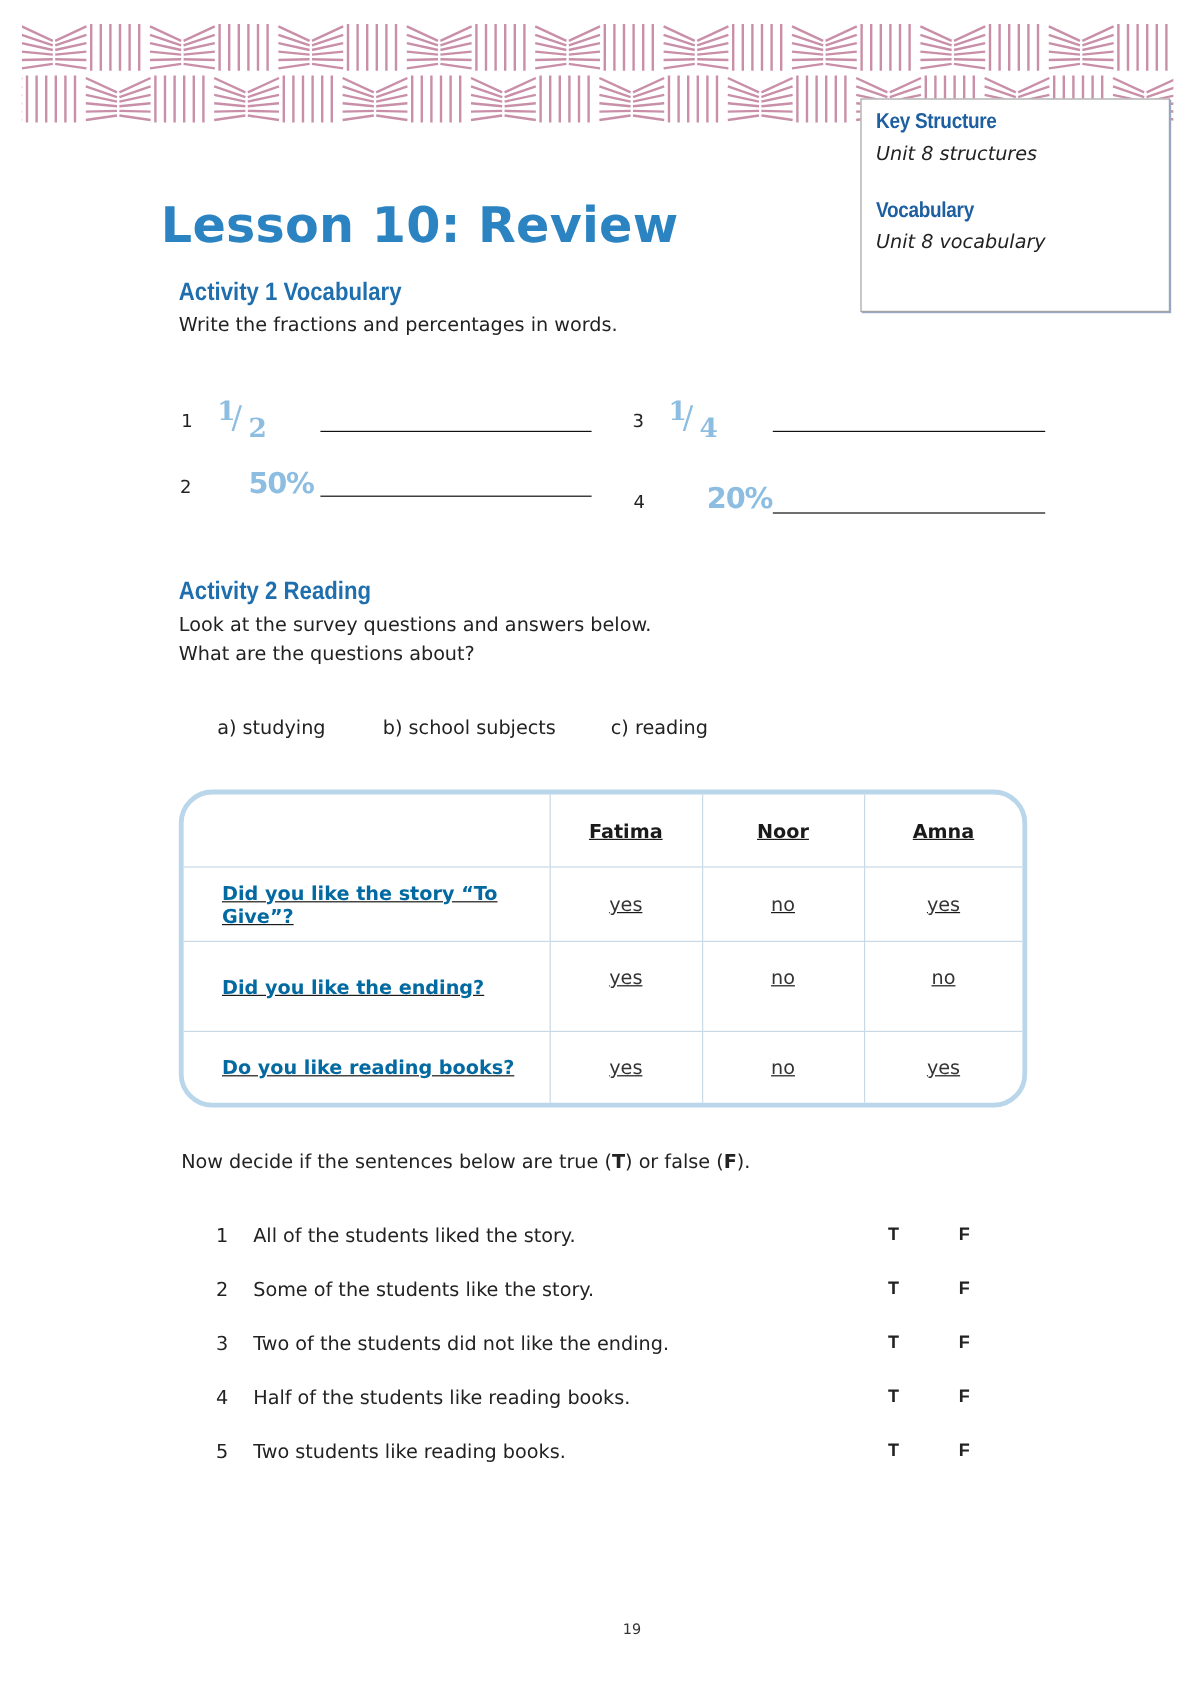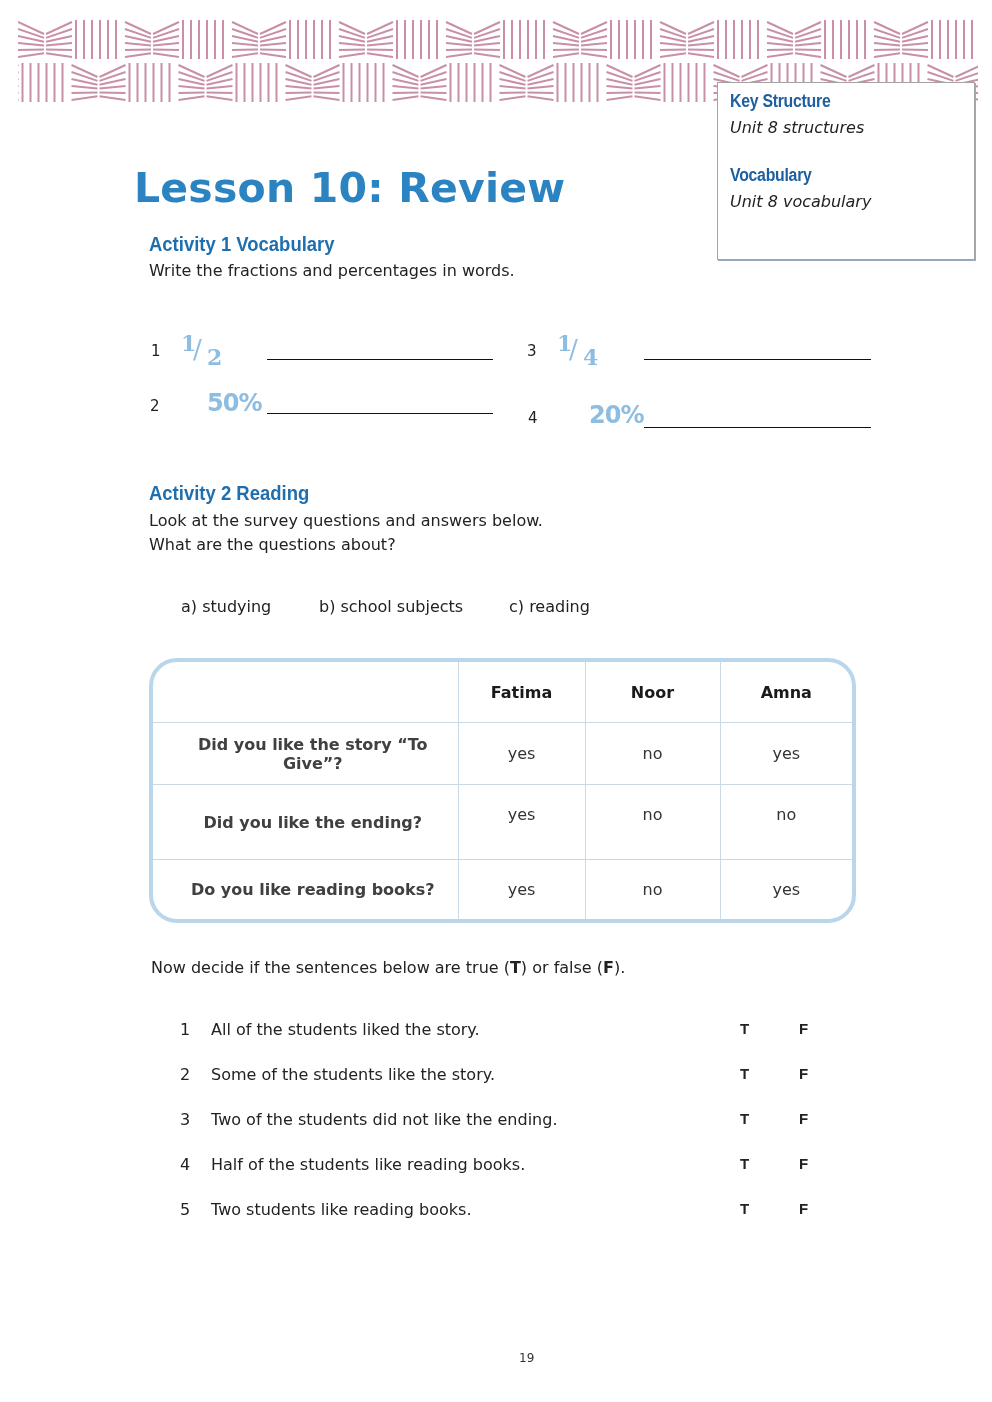"Fatima" .survey table { text-decoration: none -> underline }
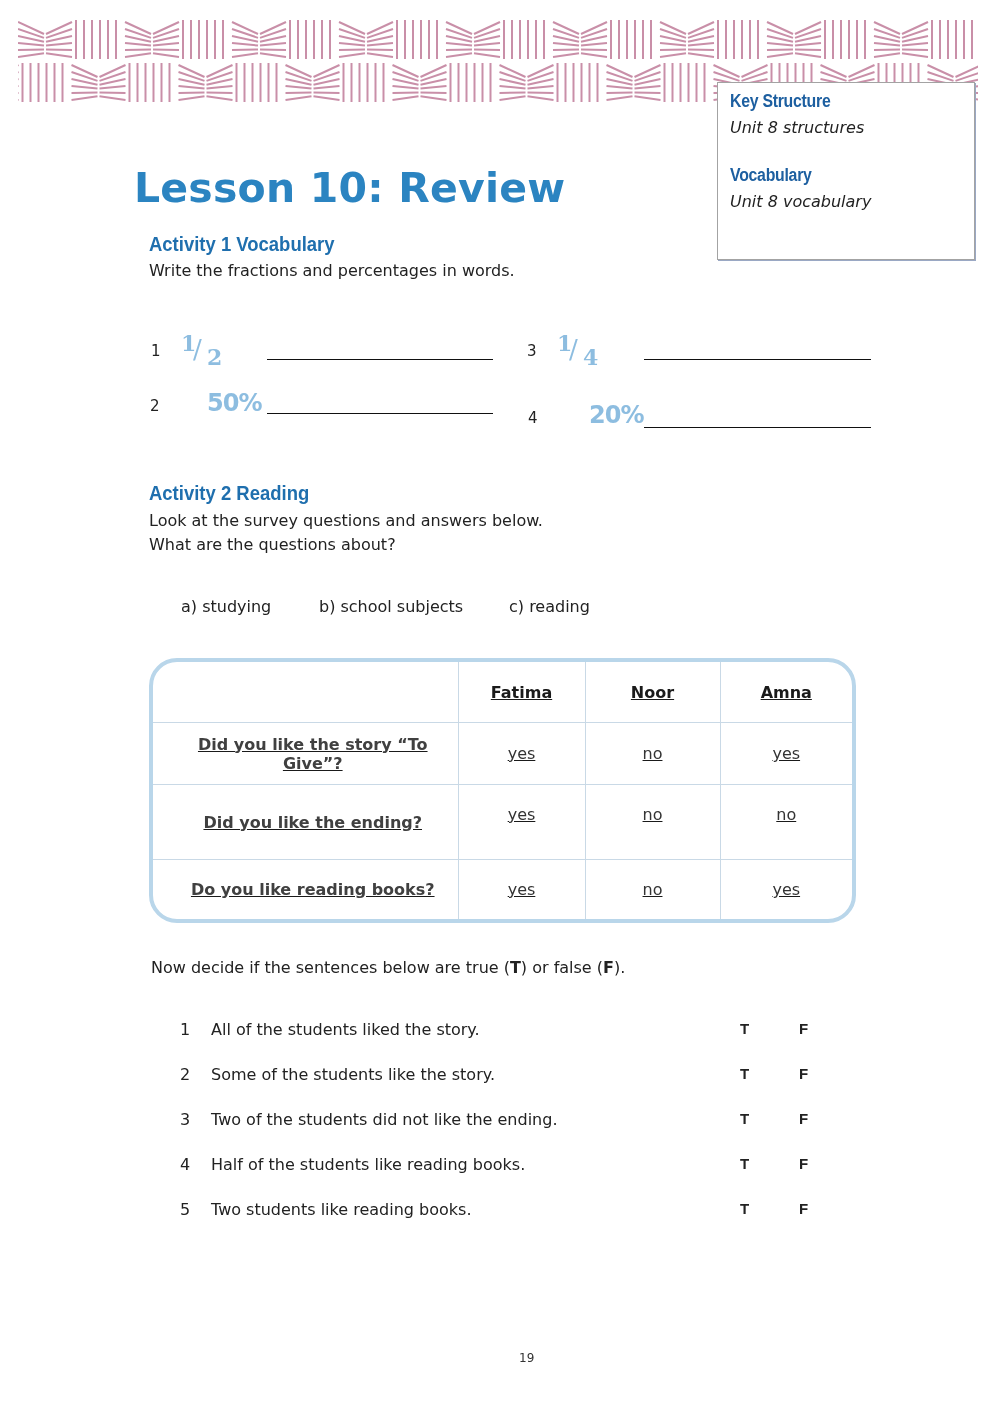"Did you like the story" .survey td.q { color: #404040 -> #0369a1; padding-left: 16px -> 32px; text-align: center -> left }
